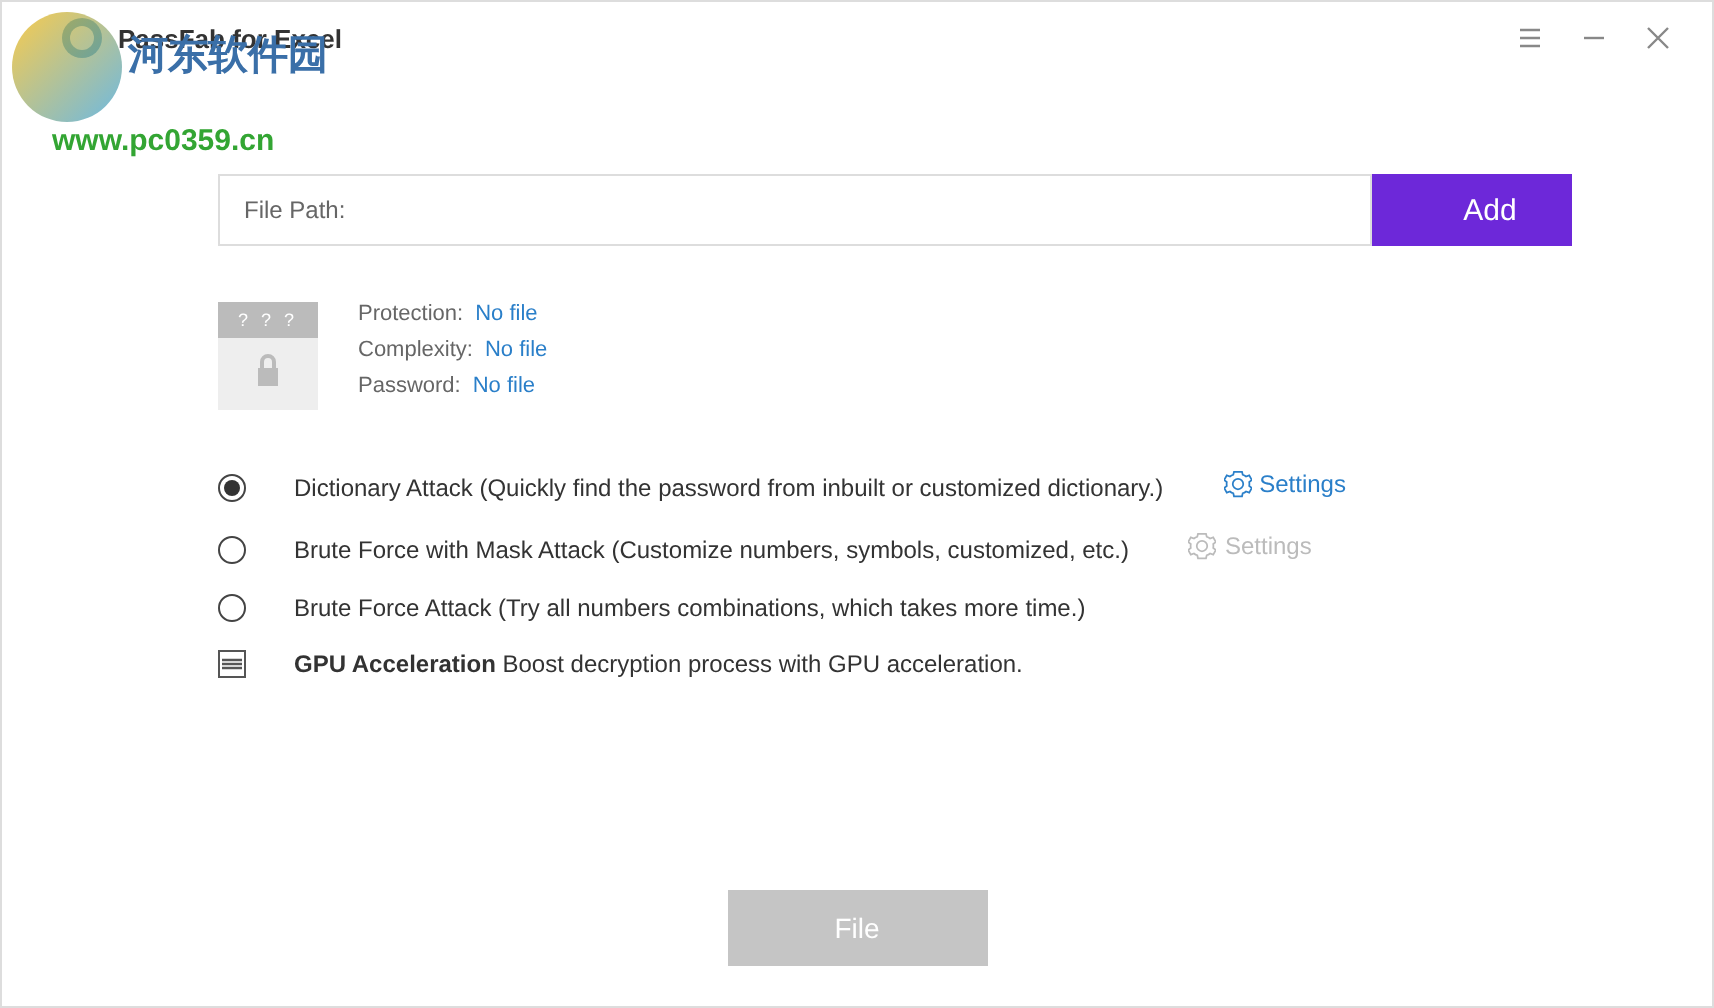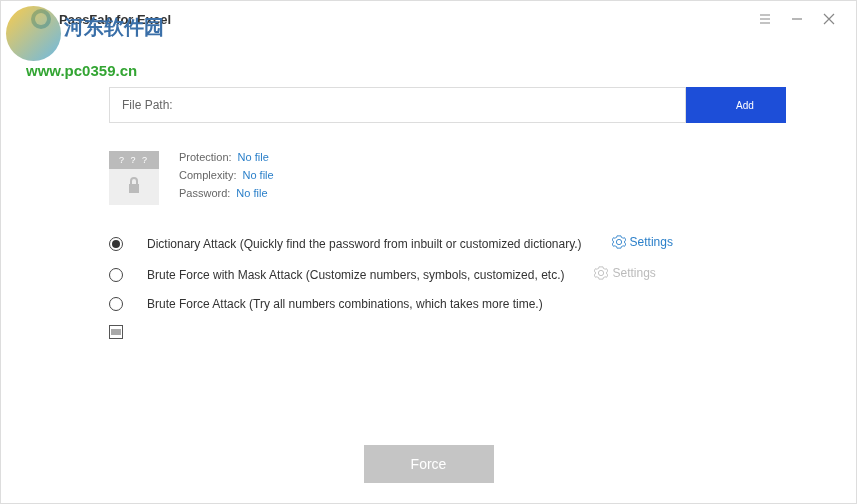"Add" .add-btn { background: #1d4ed8 -> #6d28d9; font-size: 10px -> 15px }
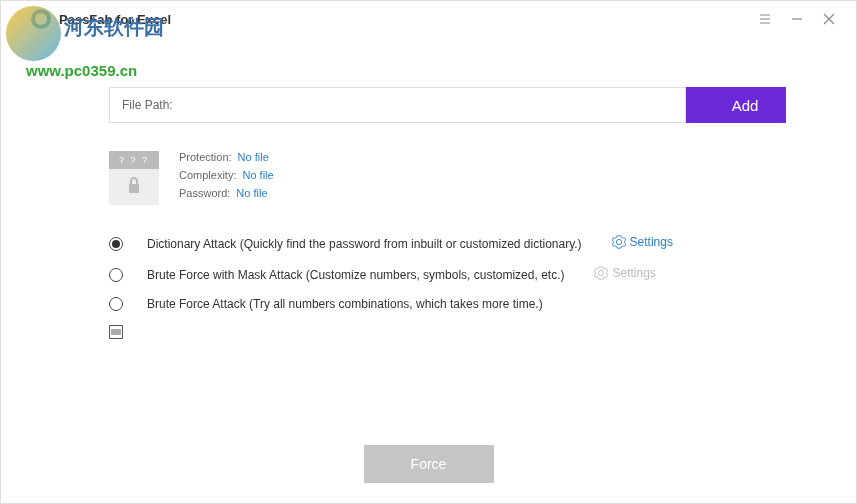"GPU Acceleration Boost decryption" span.opt-label { html: none -> <span><span>GPU Acceleration</span><span> Boost decryption process with GPU acceleration.</span></span> }
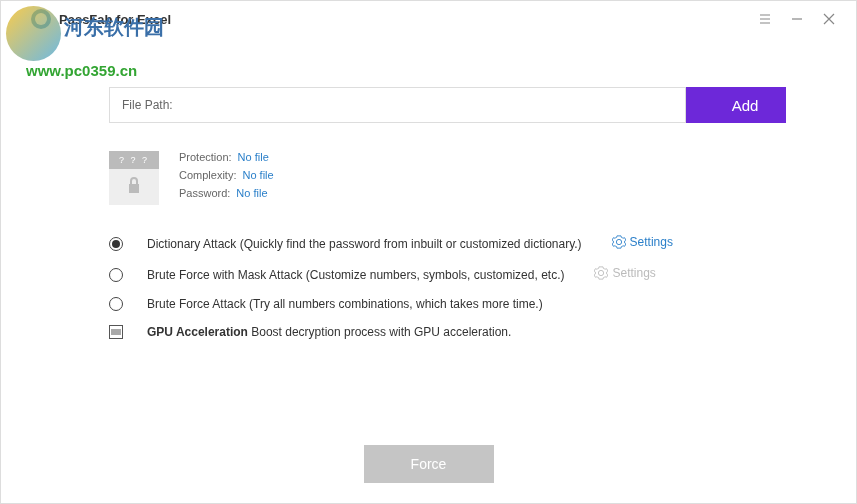"Force" button.start-btn { text: Force -> File }
